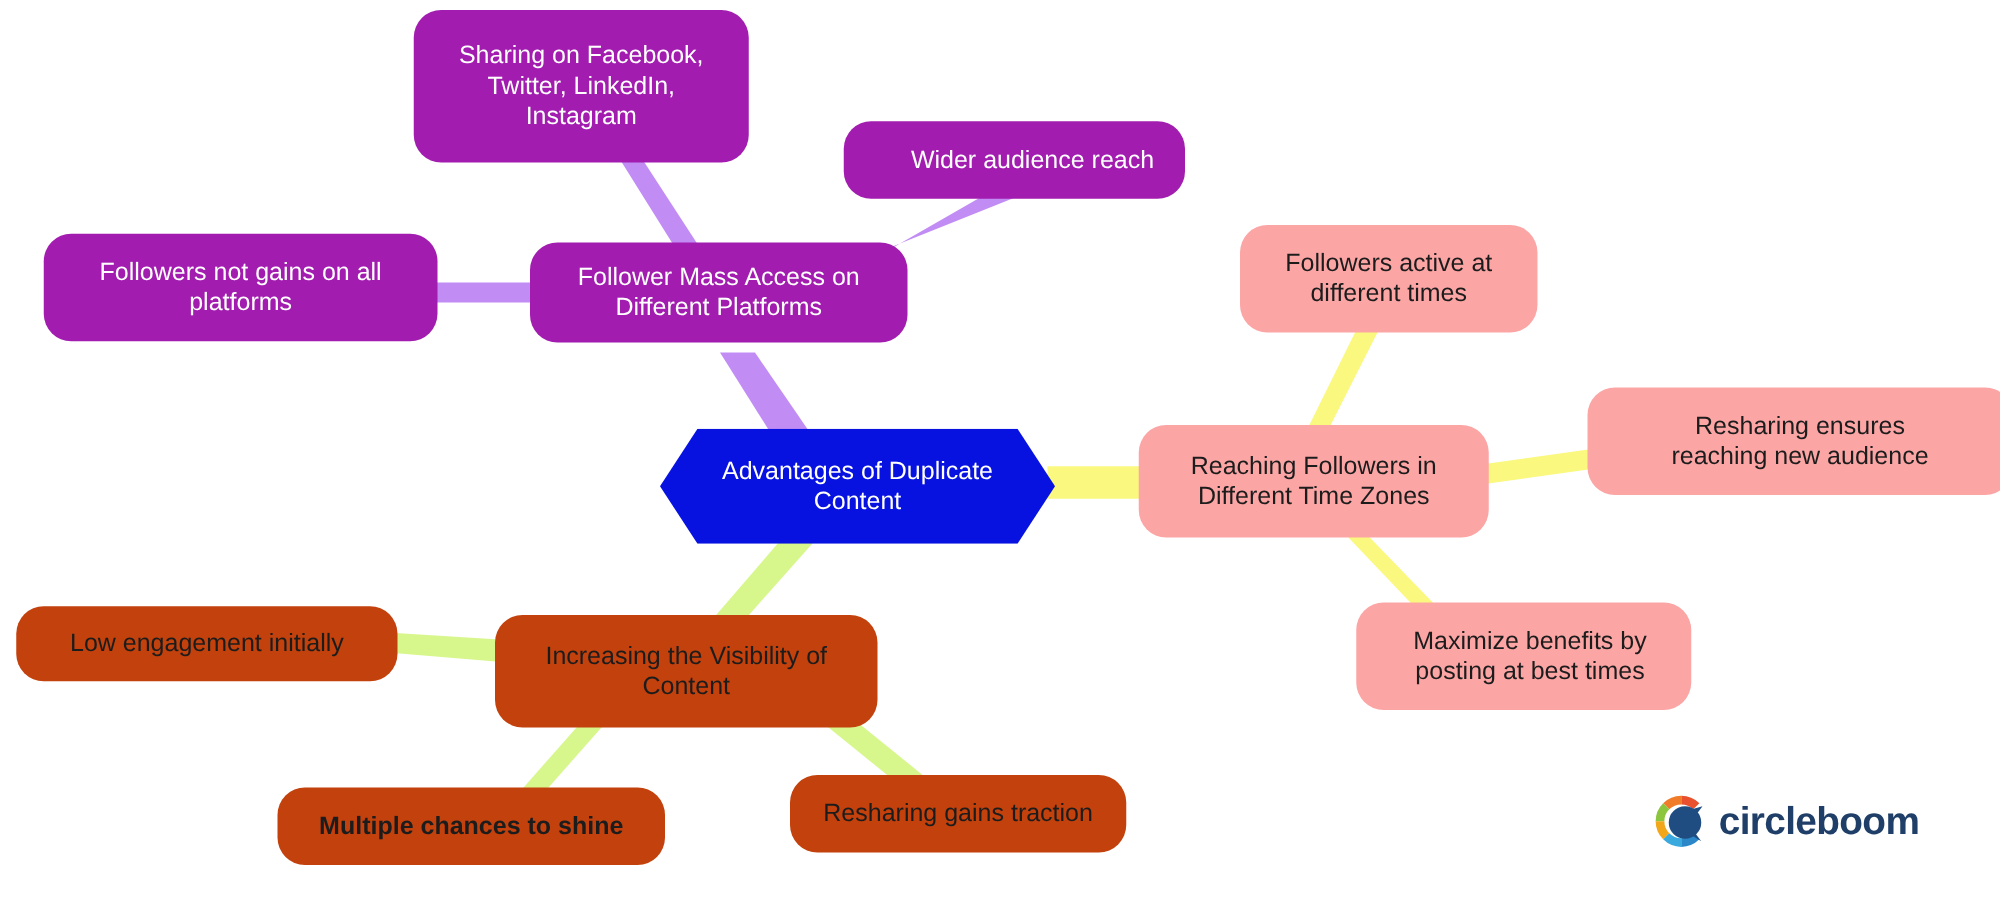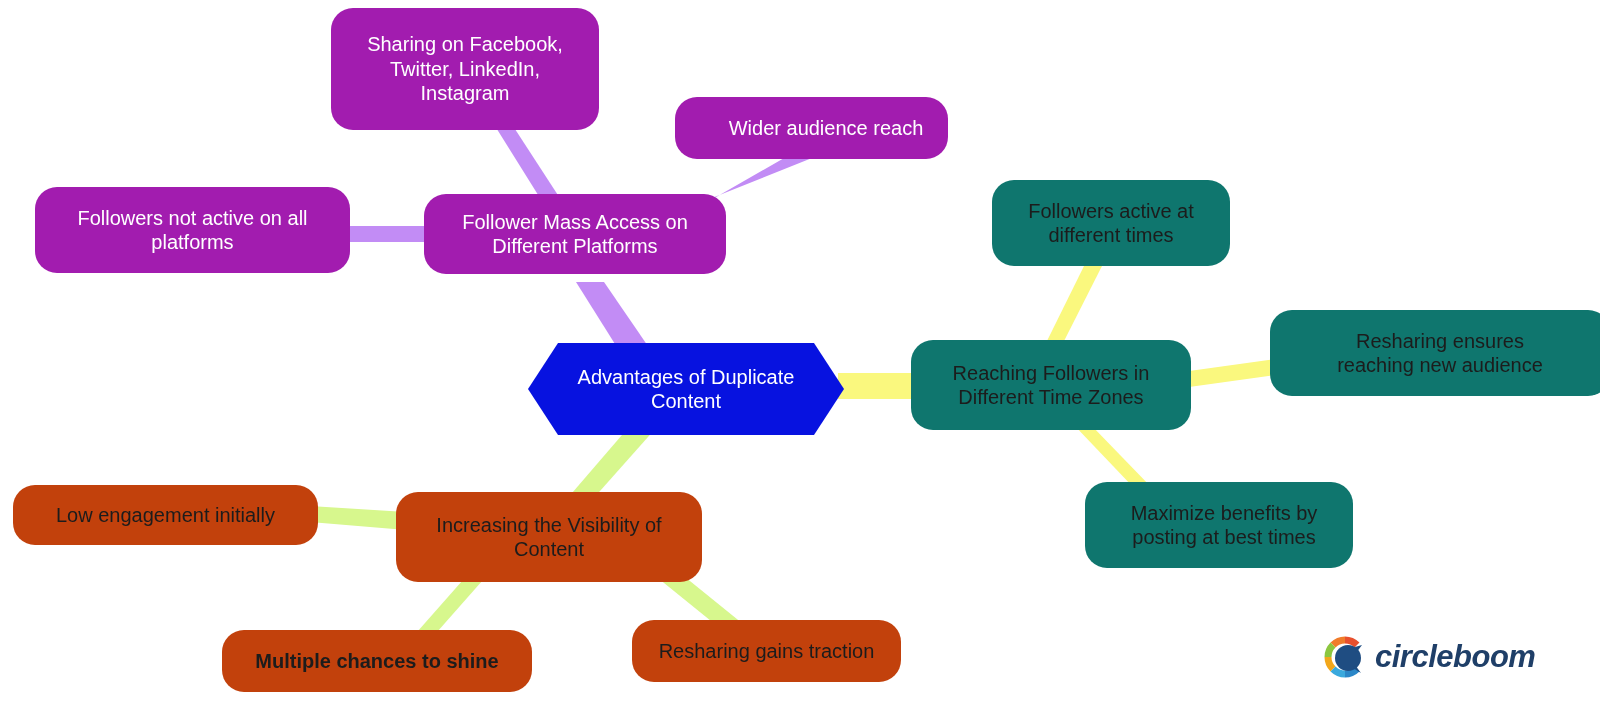"Followers not active on all" div.node { text: active -> gains }
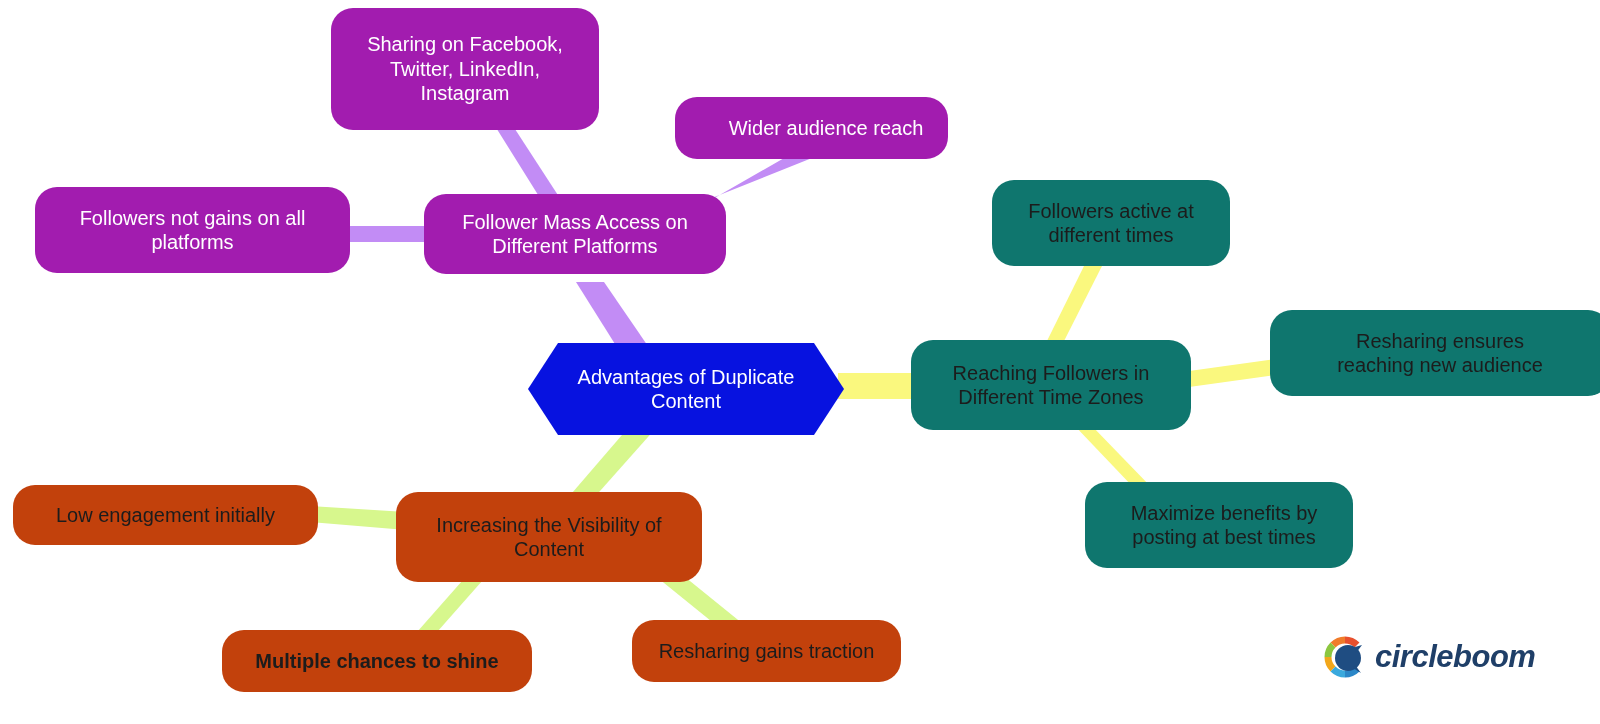"Followers active at" .node.yellow { background: #0f766e -> #fca5a5 }
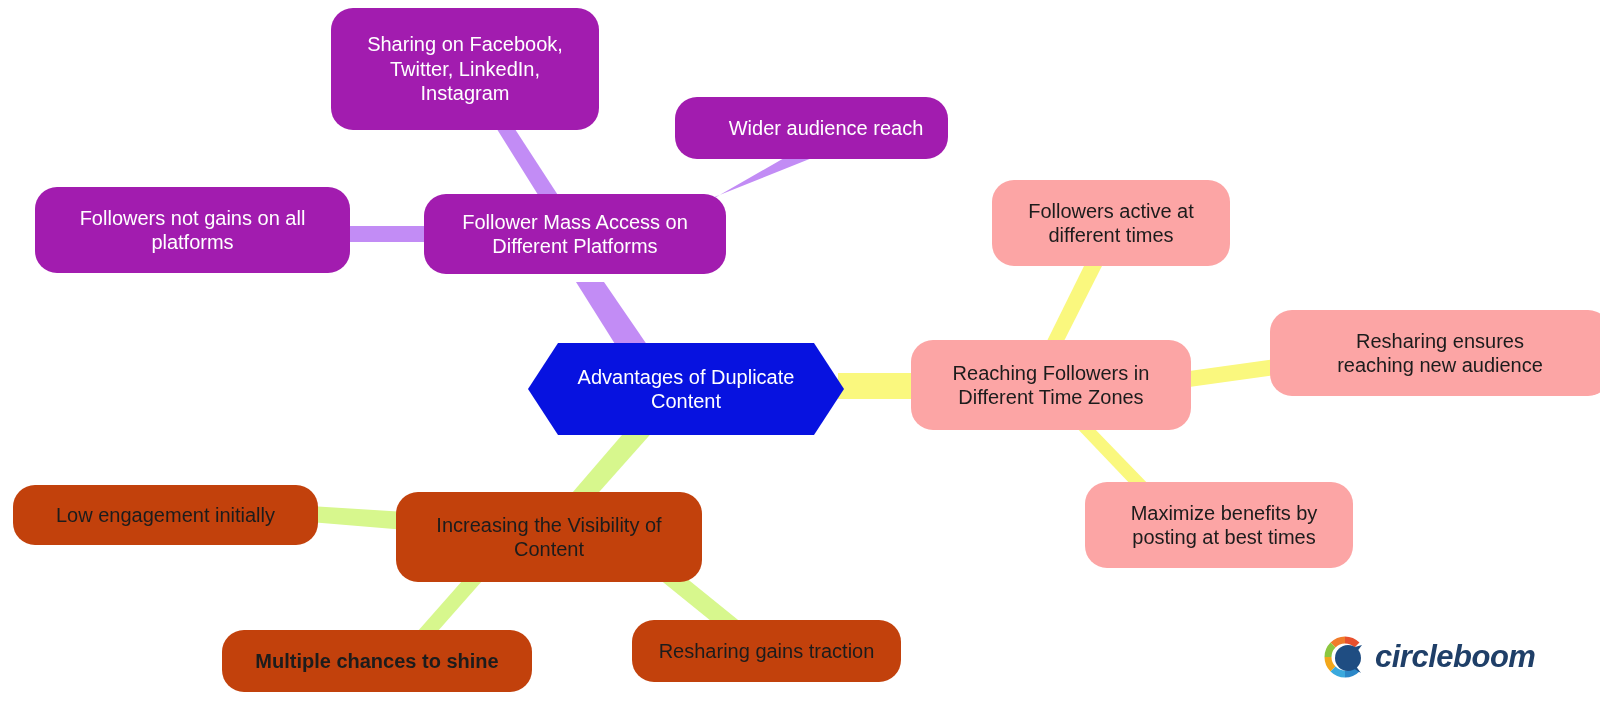"circleboom" #logo { font-style: italic -> none }
